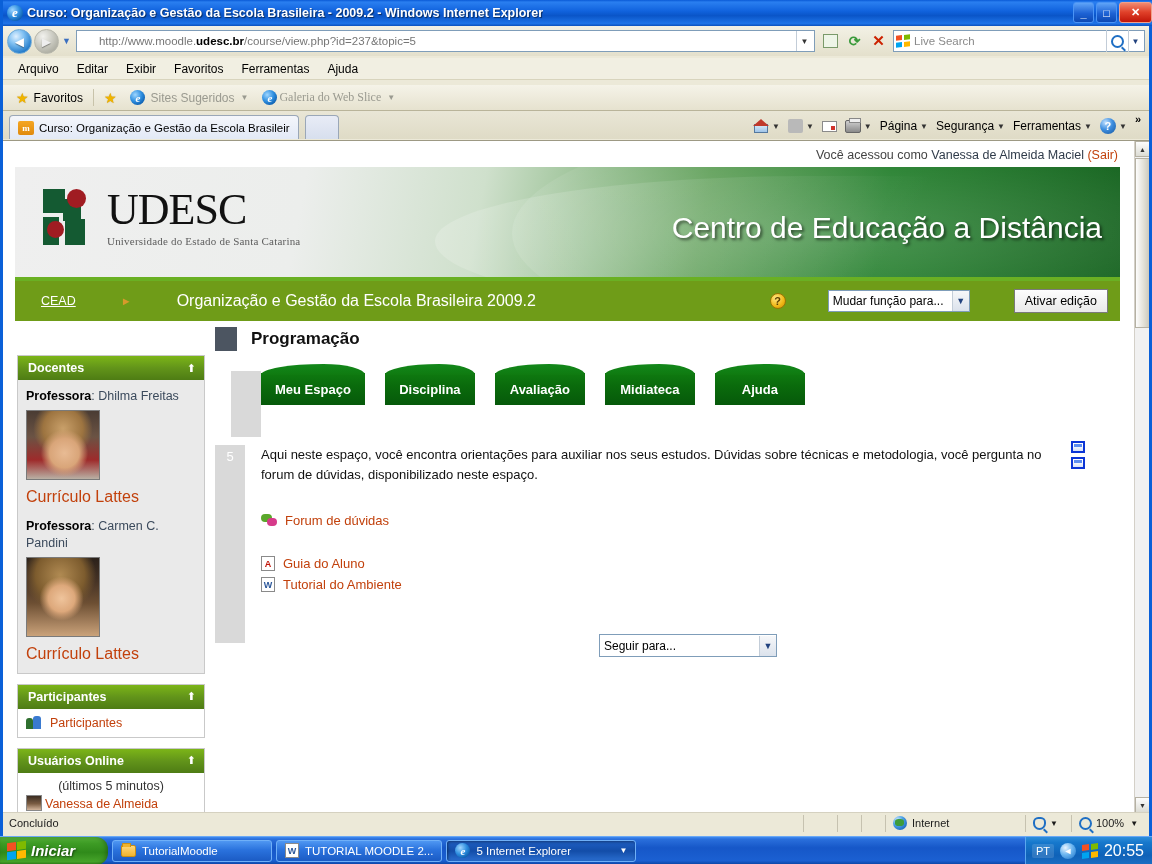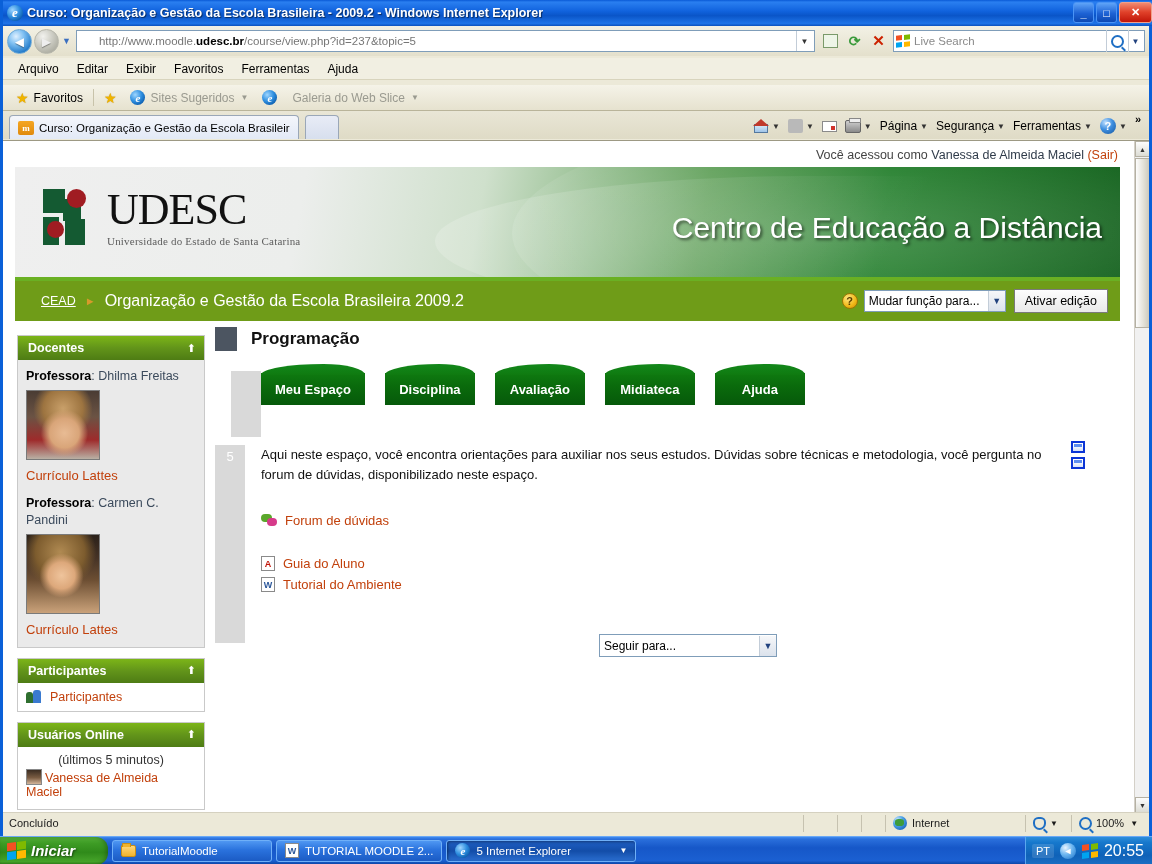"Galeria do Web Slice" span.gray { font-family: none -> Liberation Serif, serif; margin-left: 15px -> 2px }
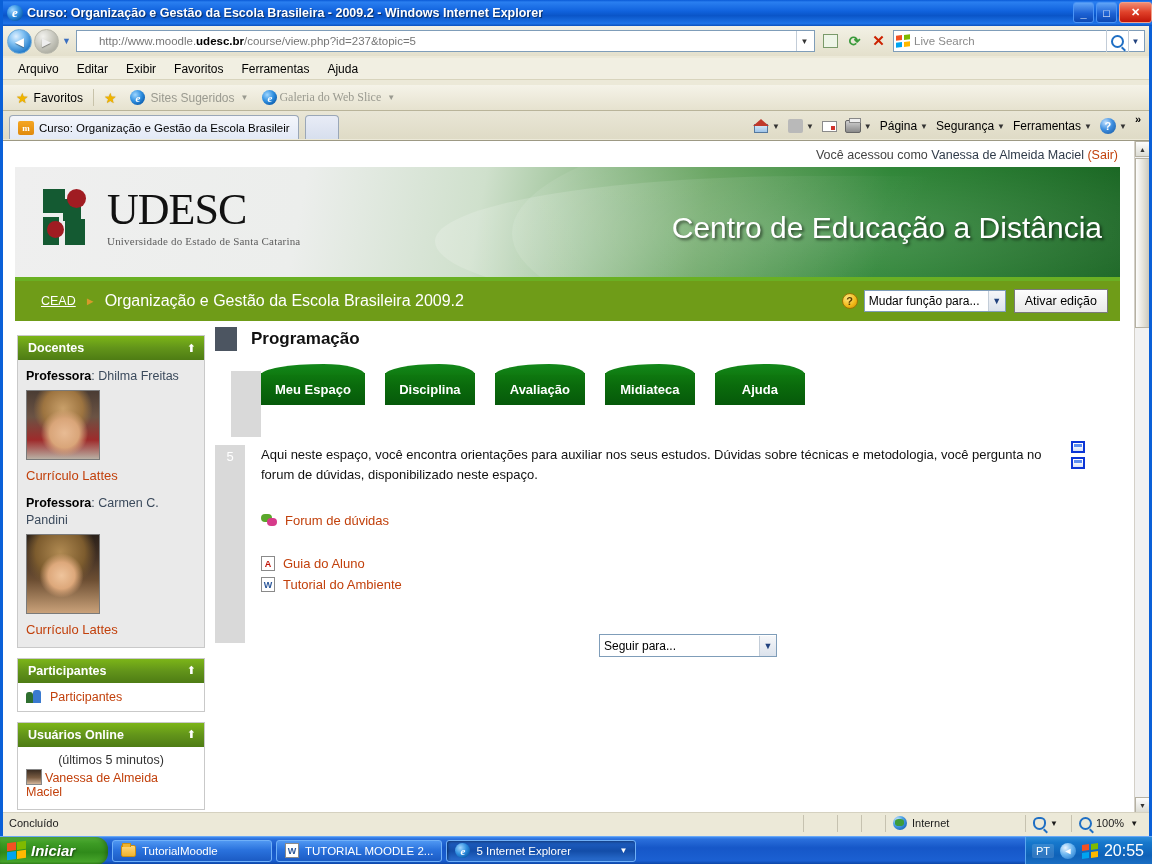"CEAD" #navbar { gap: none -> 36px }
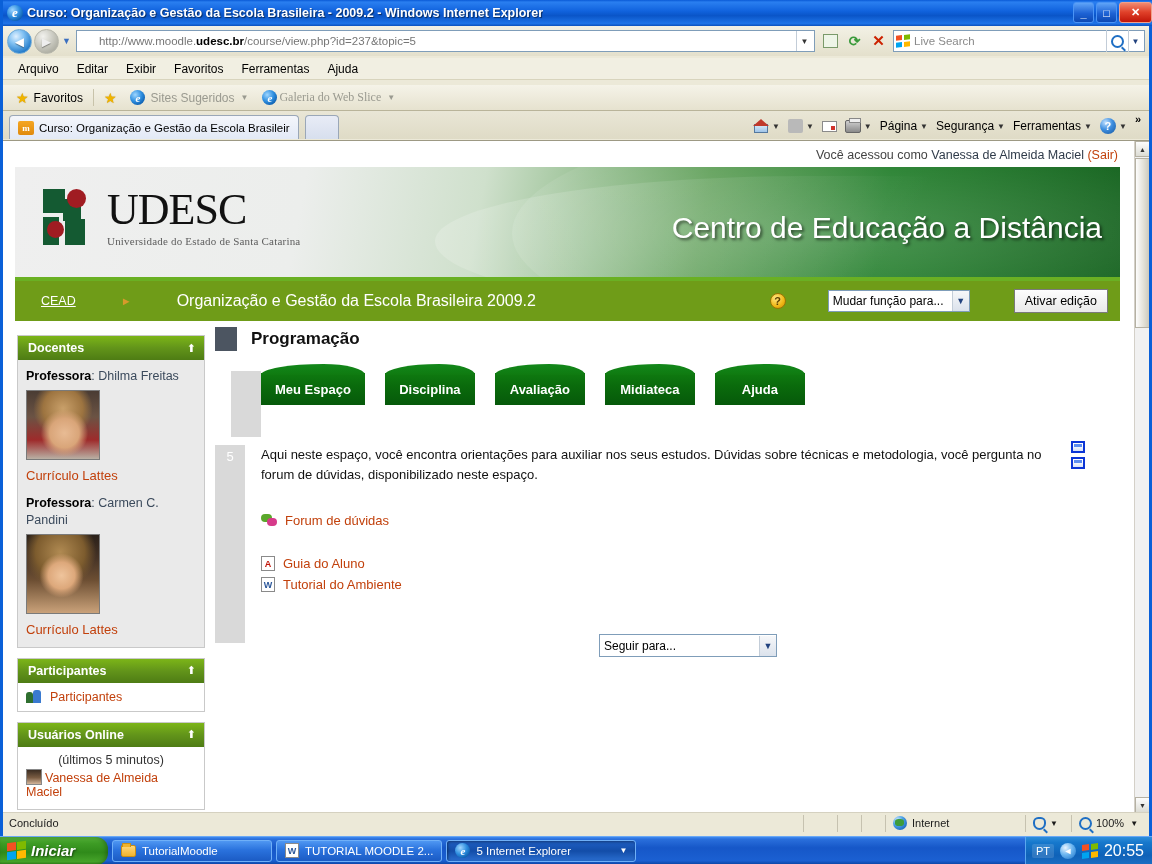"Docentes" #leftcol { top: 194px -> 214px }
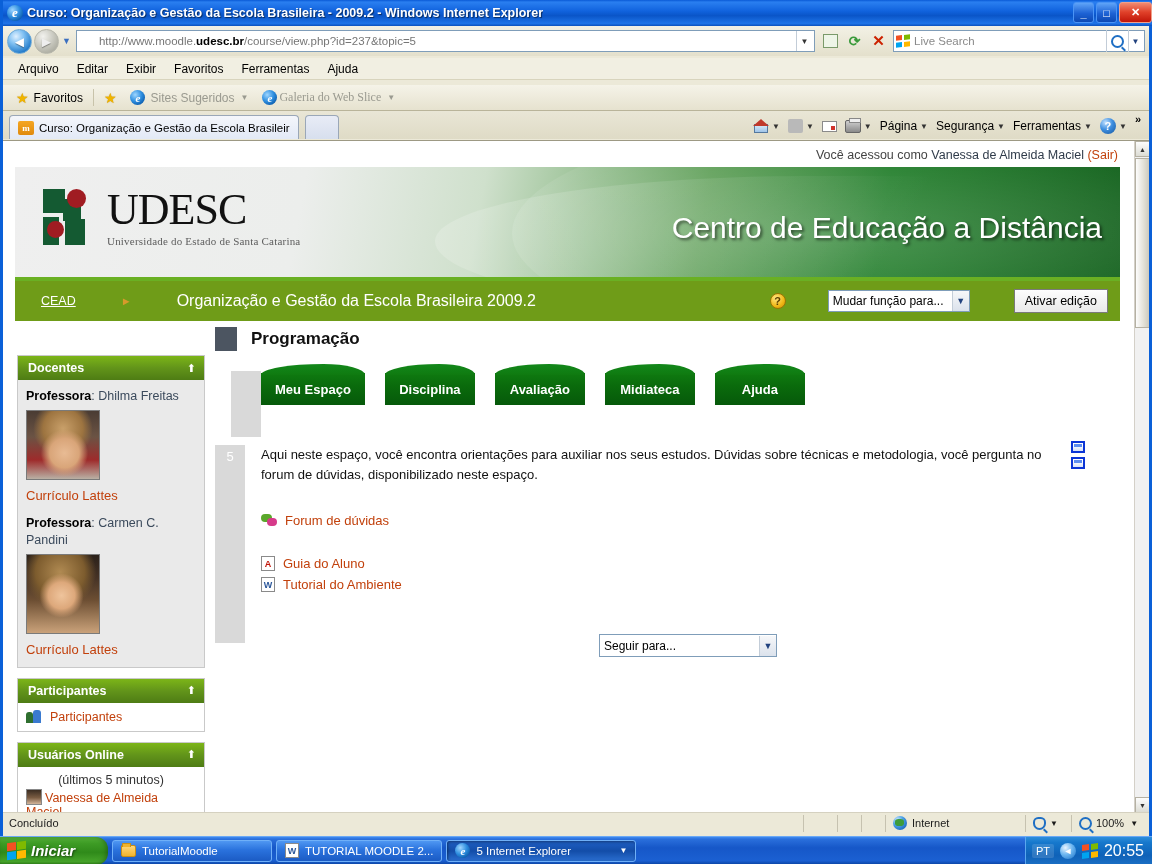"Currículo Lattes" .lattes { font-size: 13px -> 16px }
